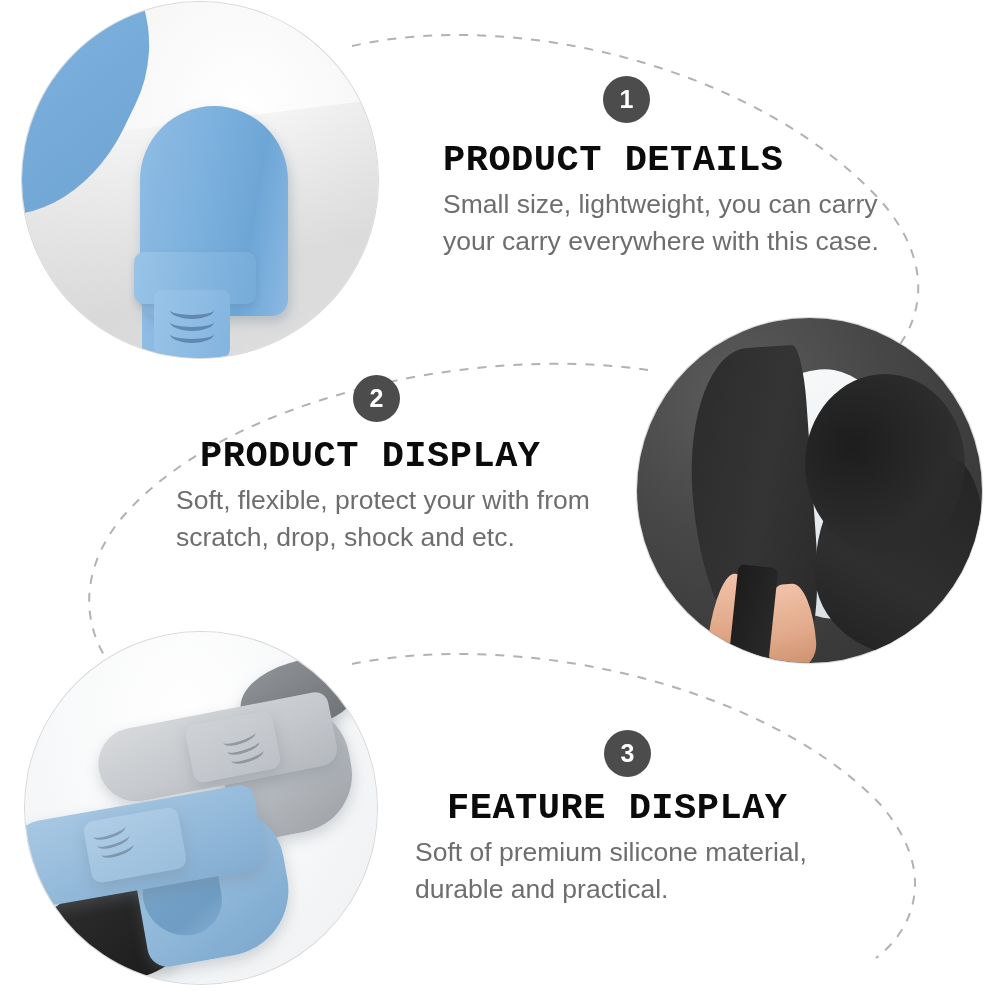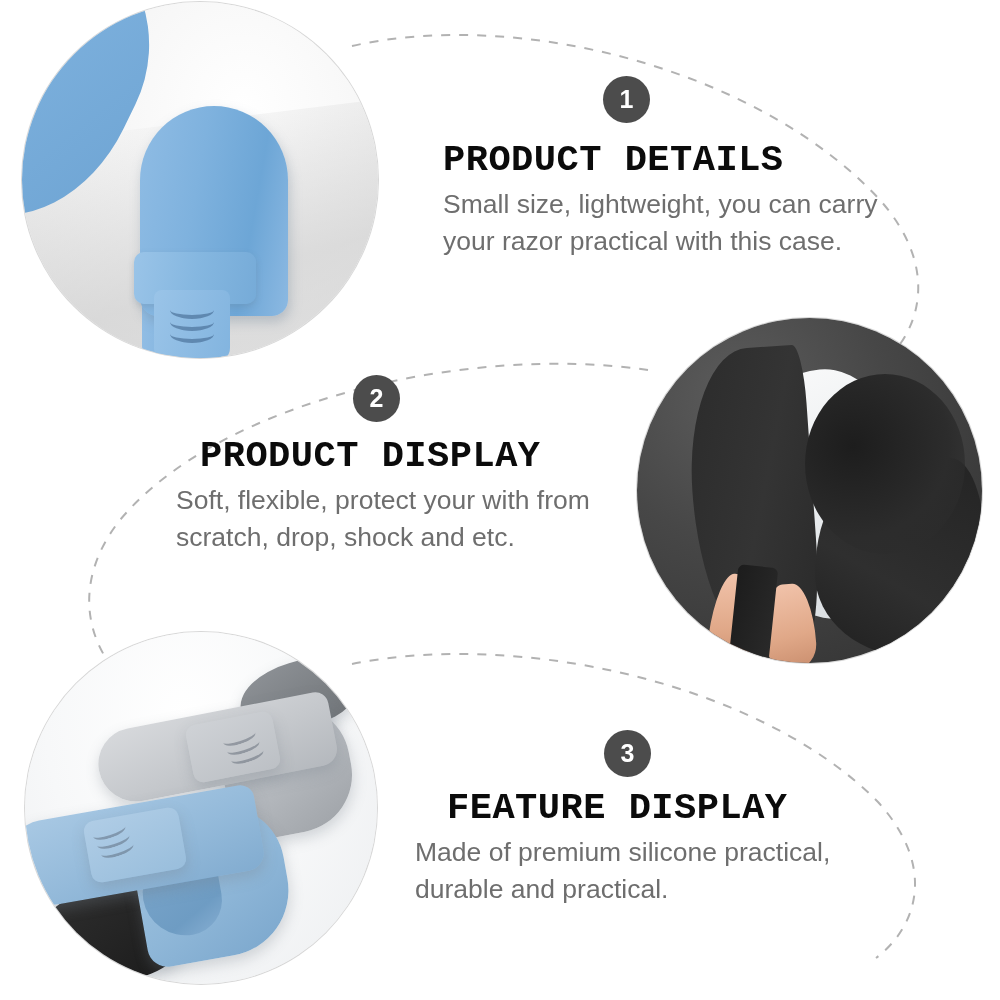"Small size, lightweight, you can" p.body-text { text: razor practical -> carry everywhere }
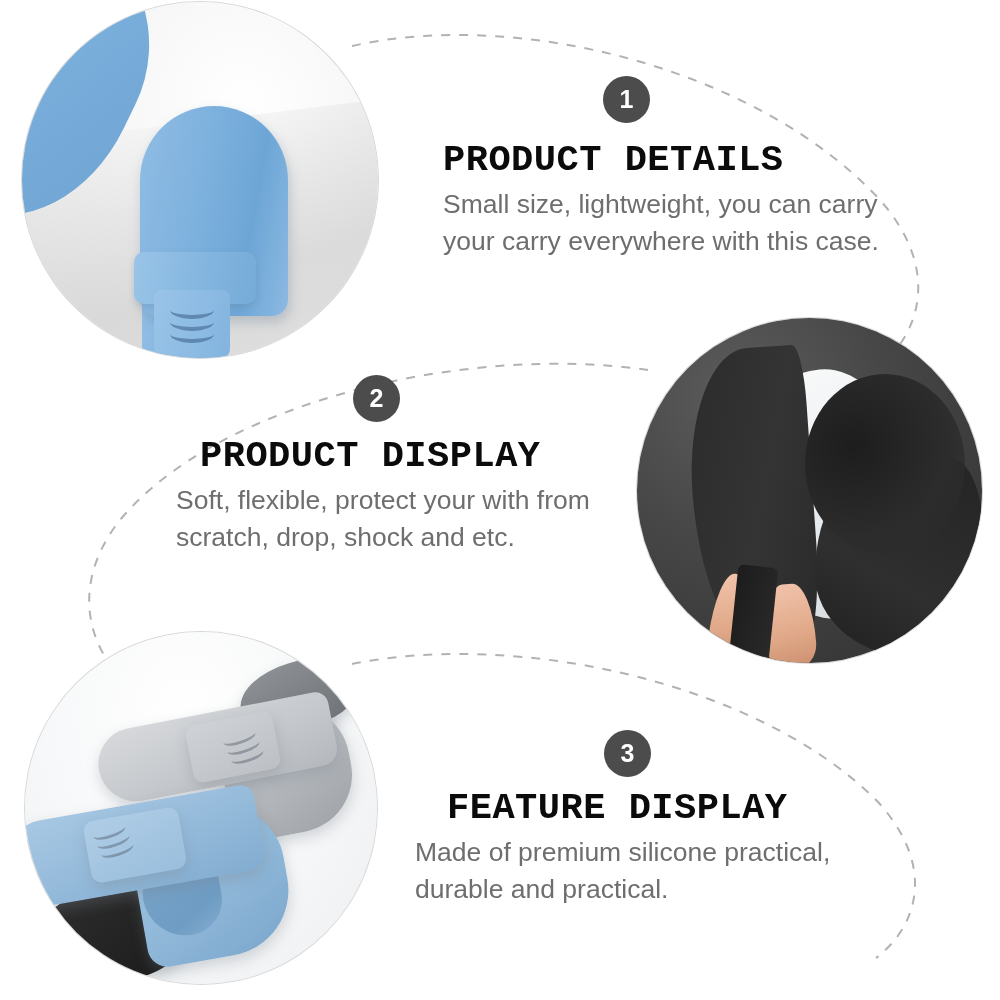"Made of premium silicone practical," p.body-text { text: Made of premium silicone practical -> Soft of premium silicone material }
